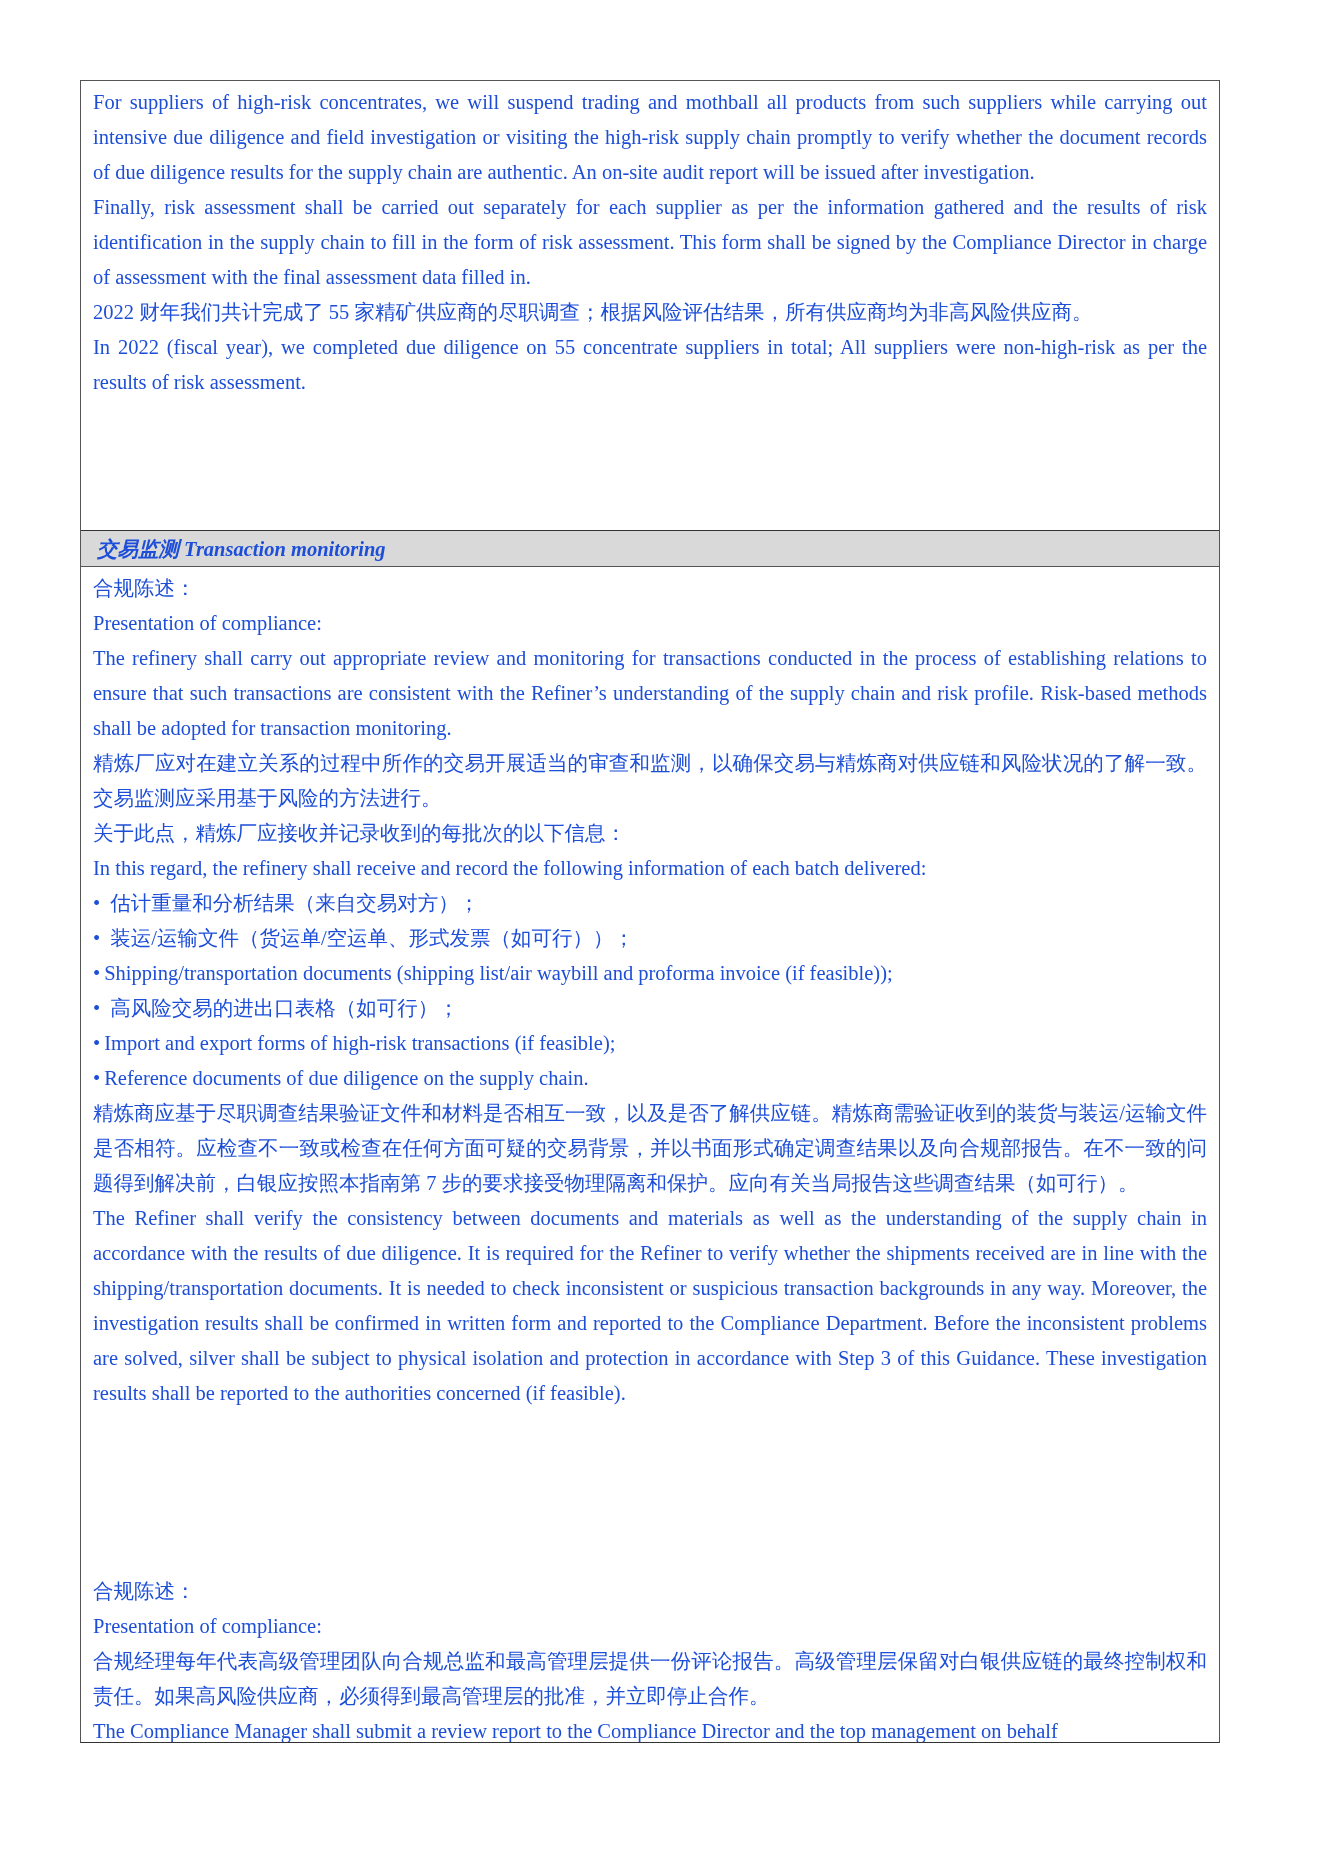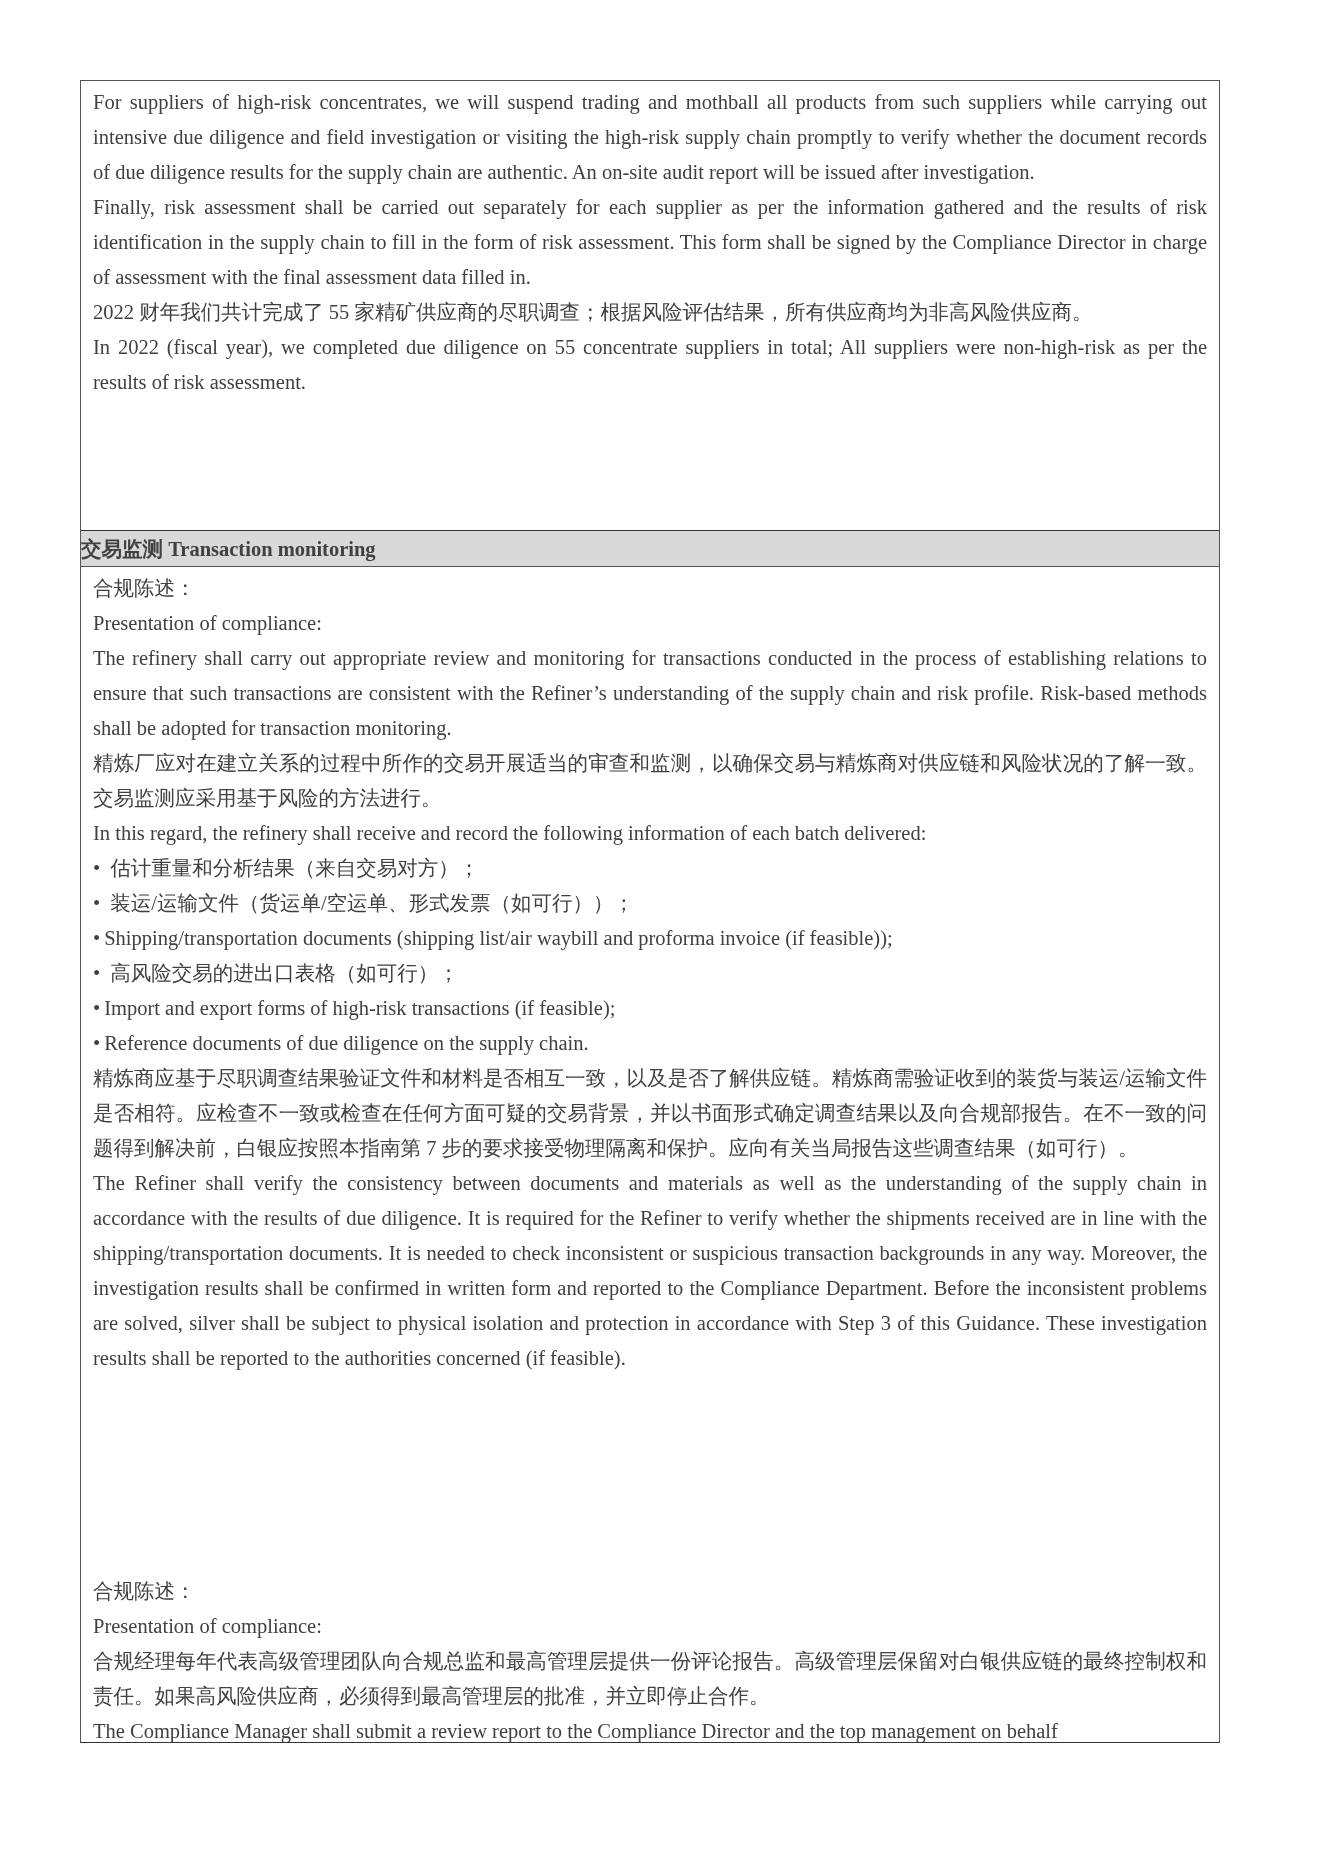"For suppliers of high-risk concentrates," .doc-table { color: #404040 -> #1d4ed8 }
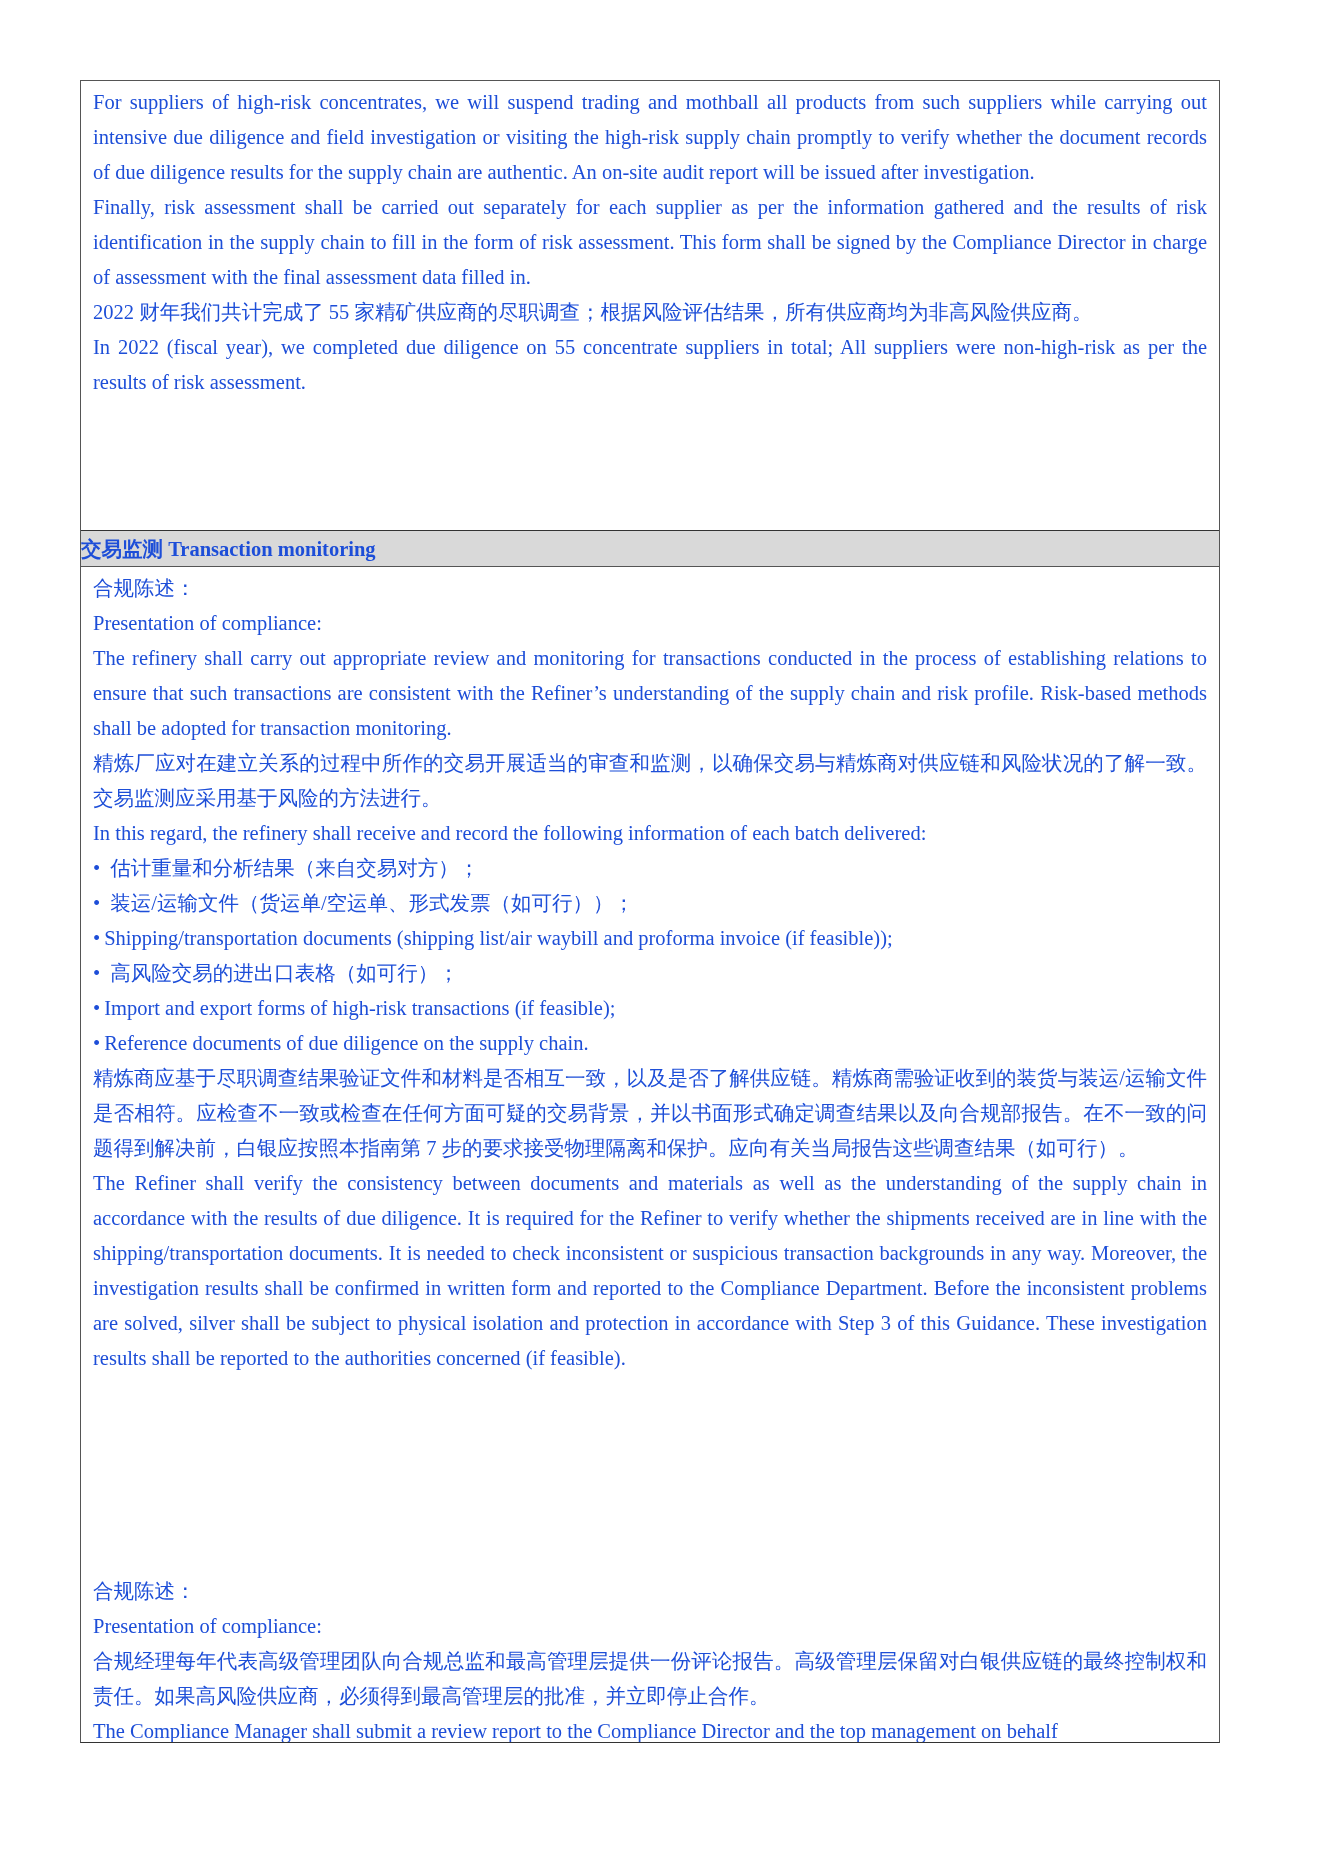"交易监测 Transaction monitoring" .header { font-style: none -> italic; padding: 0 0 -> 0 16px }
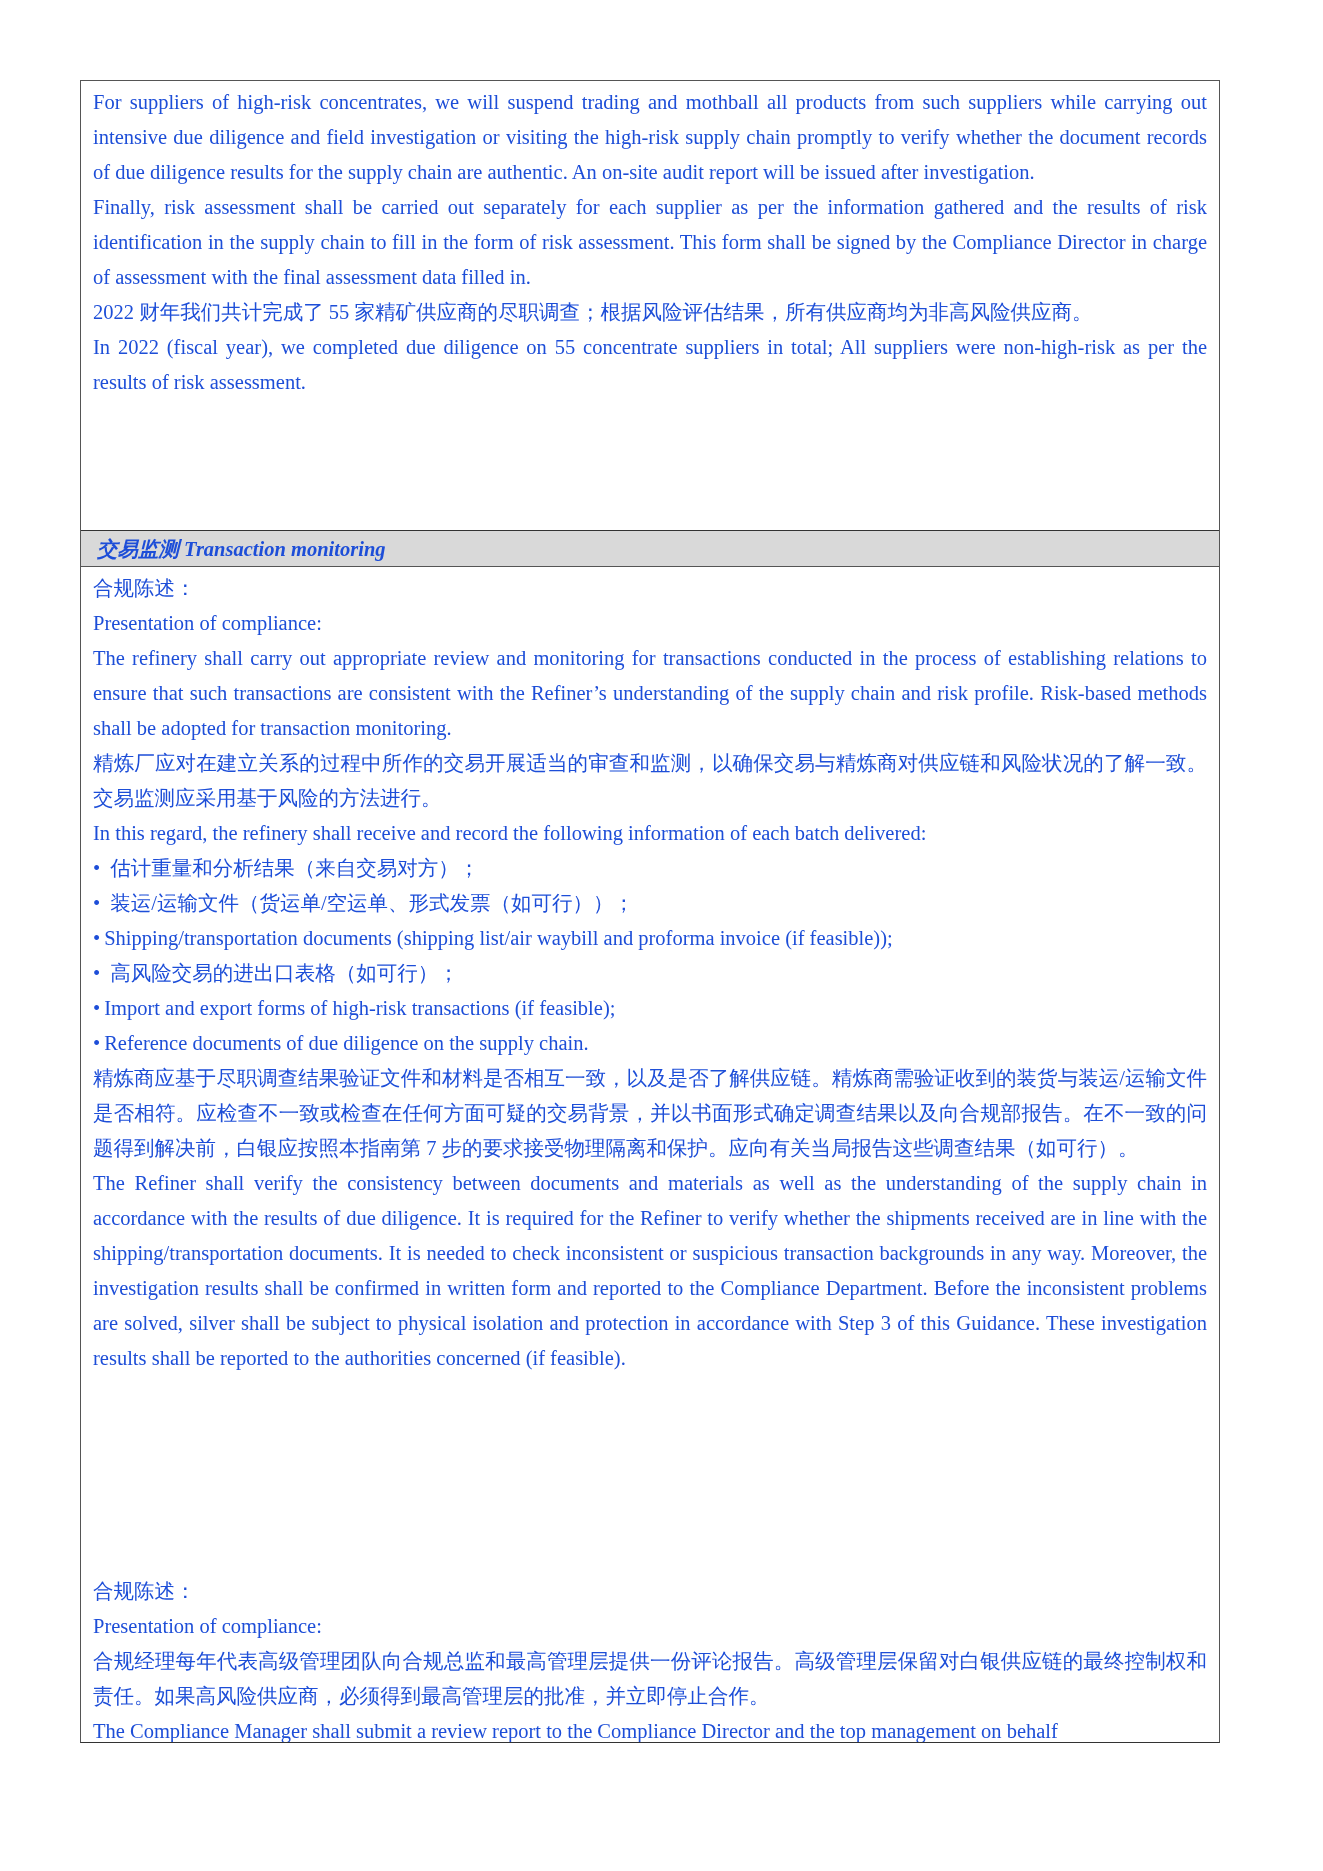"关于此点，精炼厂应接收并记录收到的每批次的以下信息：" p { html: none -> <p>关于此点，精炼厂应接收并记录收到的每批次的以下信息：</p> }
